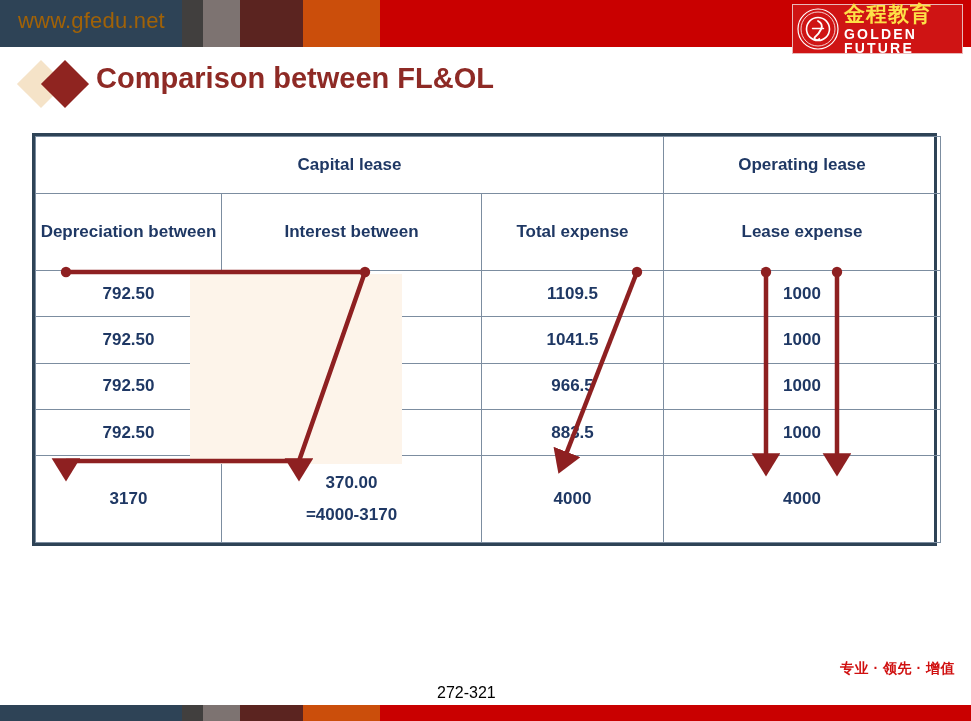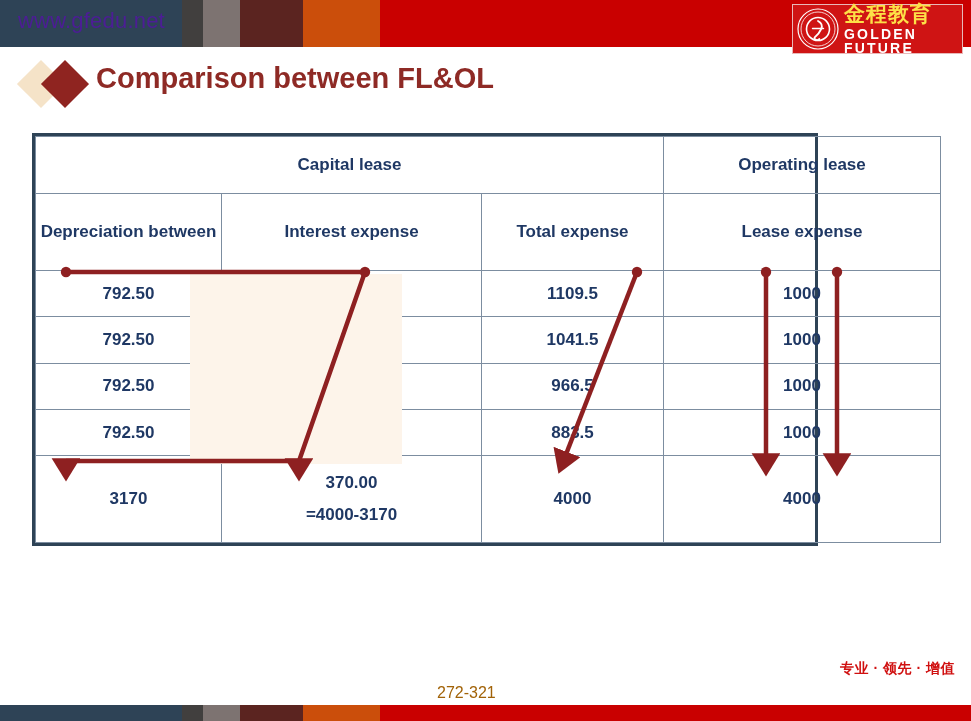"www.gfedu.net" .site-url { color: #4c1d95 -> #a16207 }
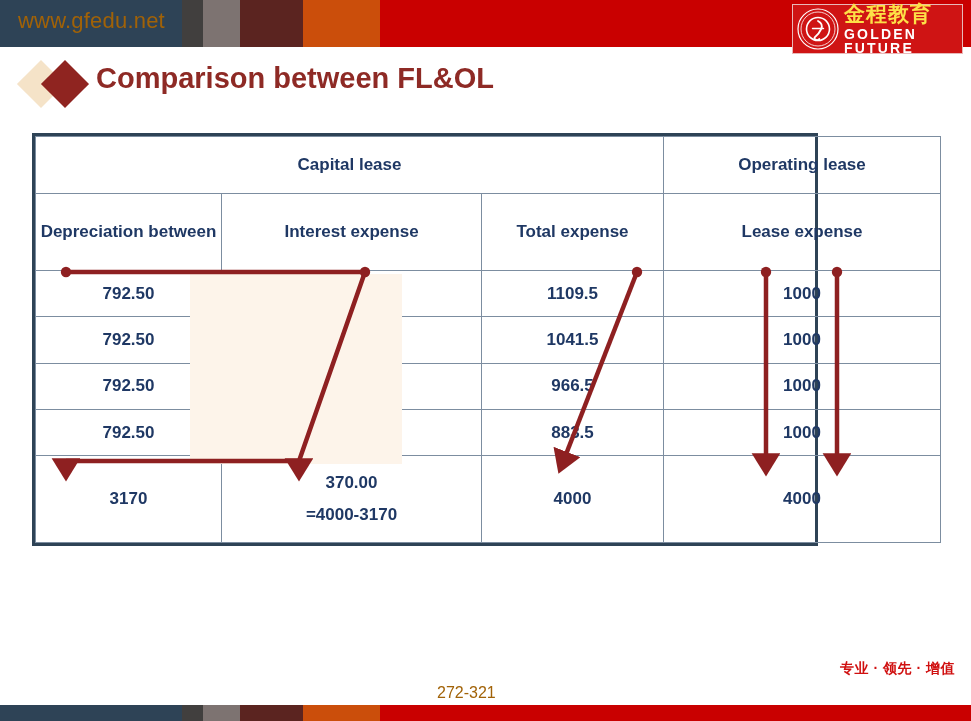"Capital lease" .table-wrap { width: 786px -> 905px }
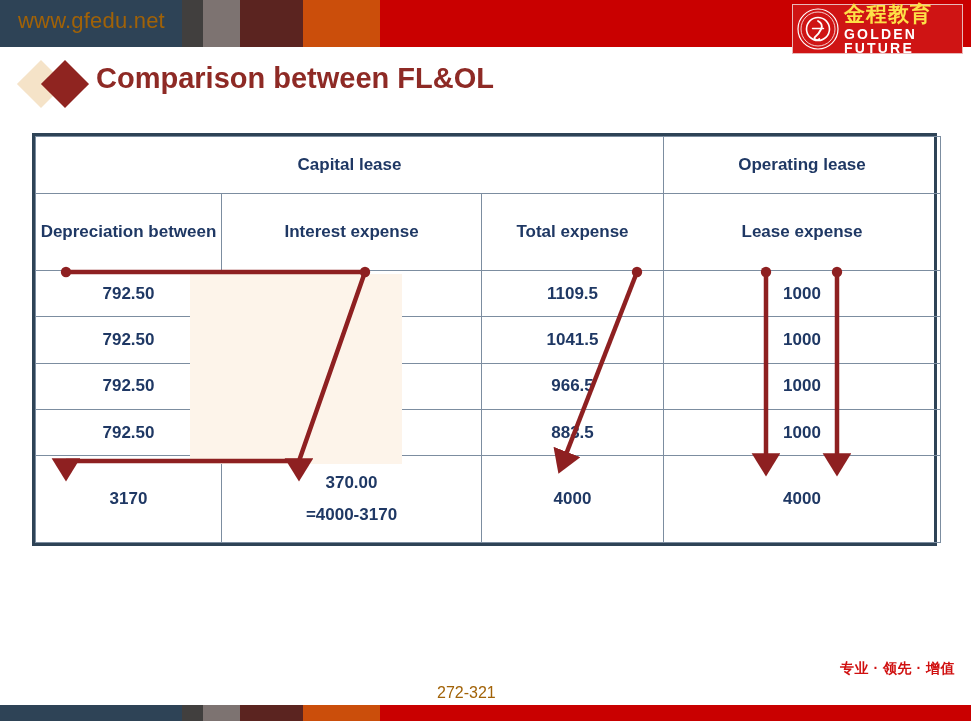"Interest expense" td.hdr-col { text: expense -> between }
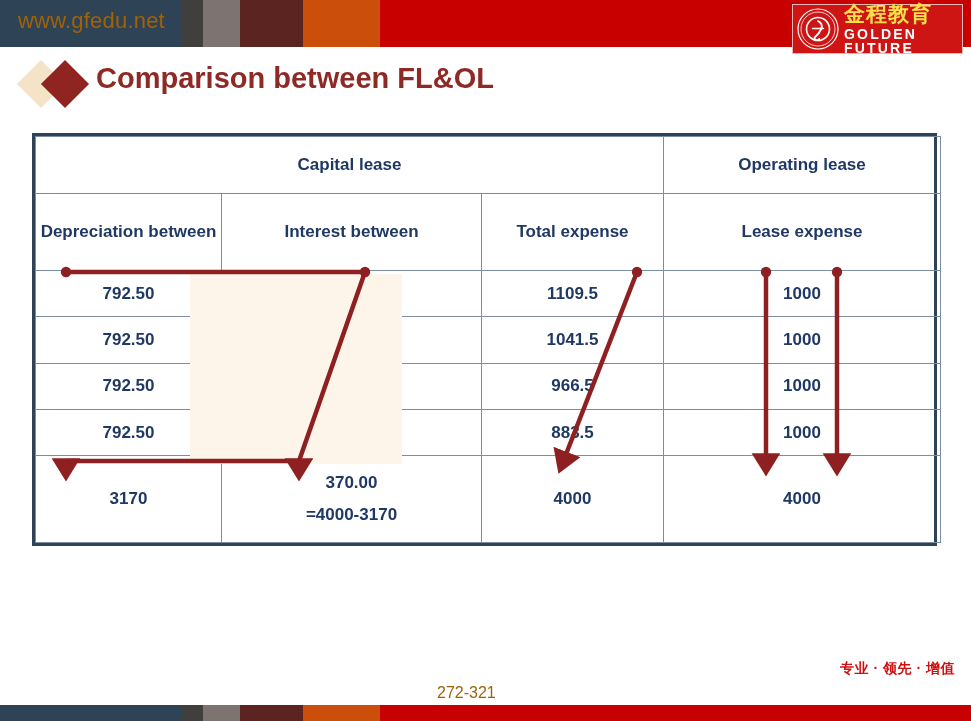"272-321" .page-no { color: #a16207 -> #000000 }
